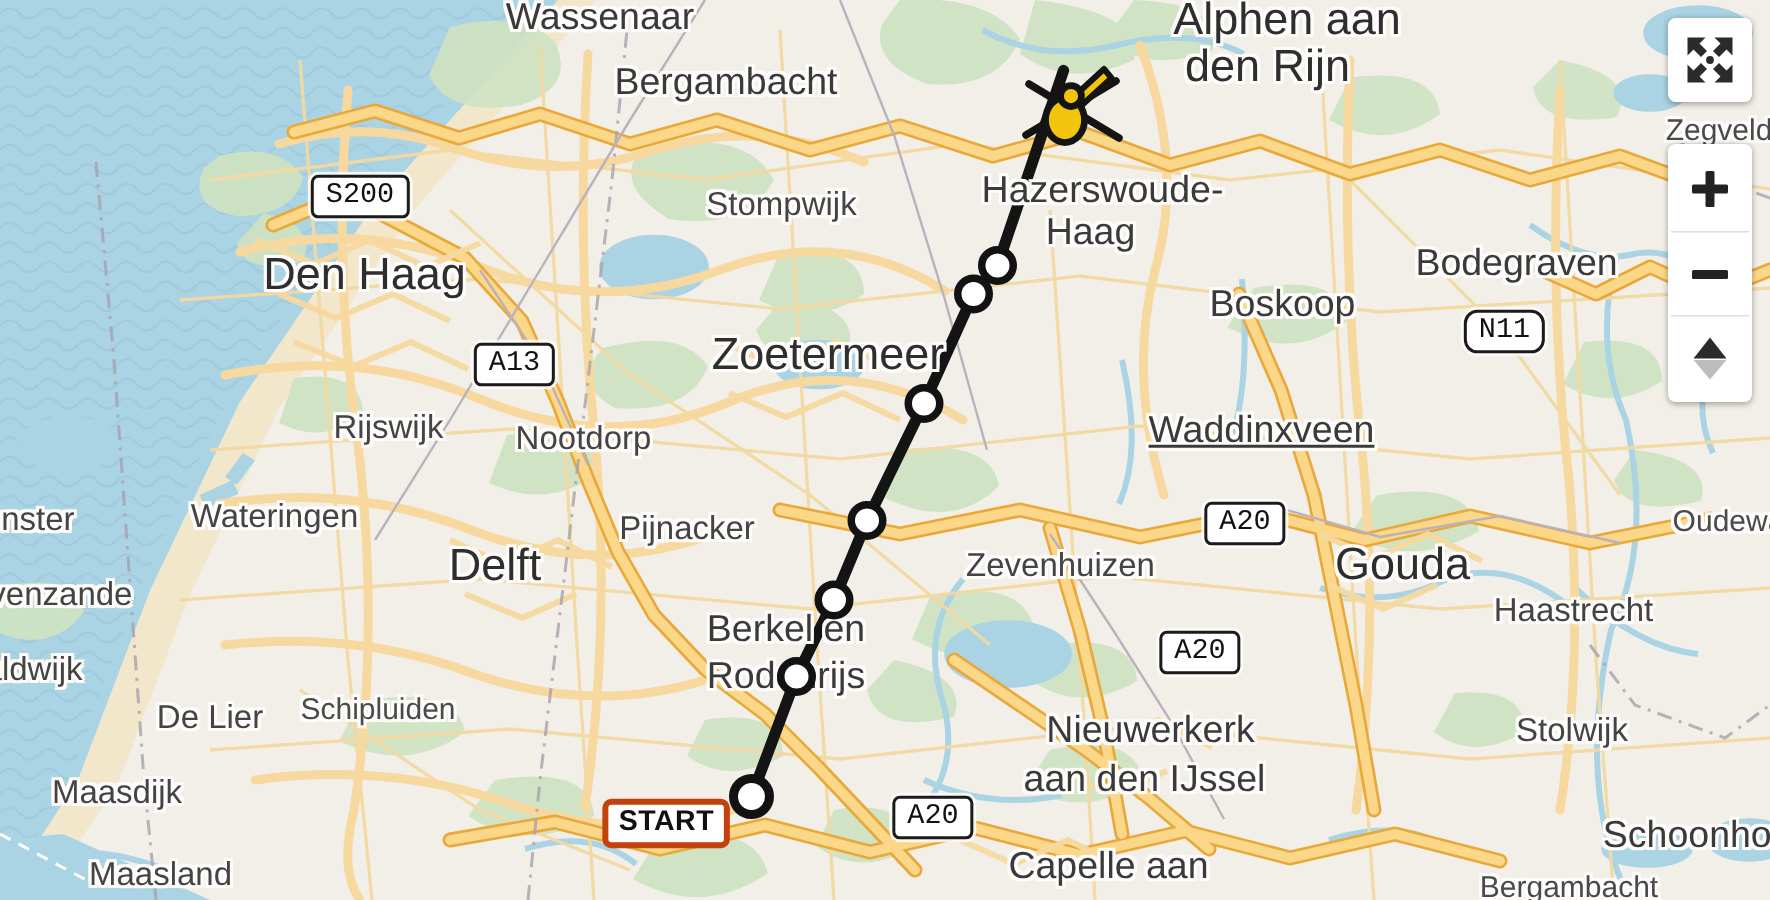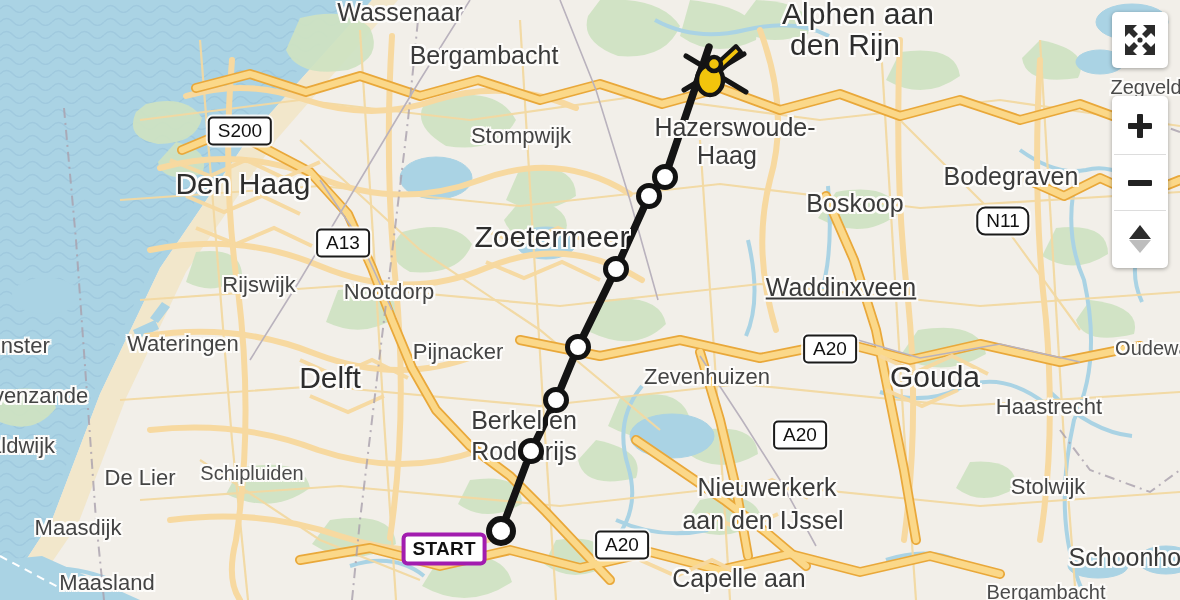"S200" .shield { font-family: none -> Liberation Mono, monospace }
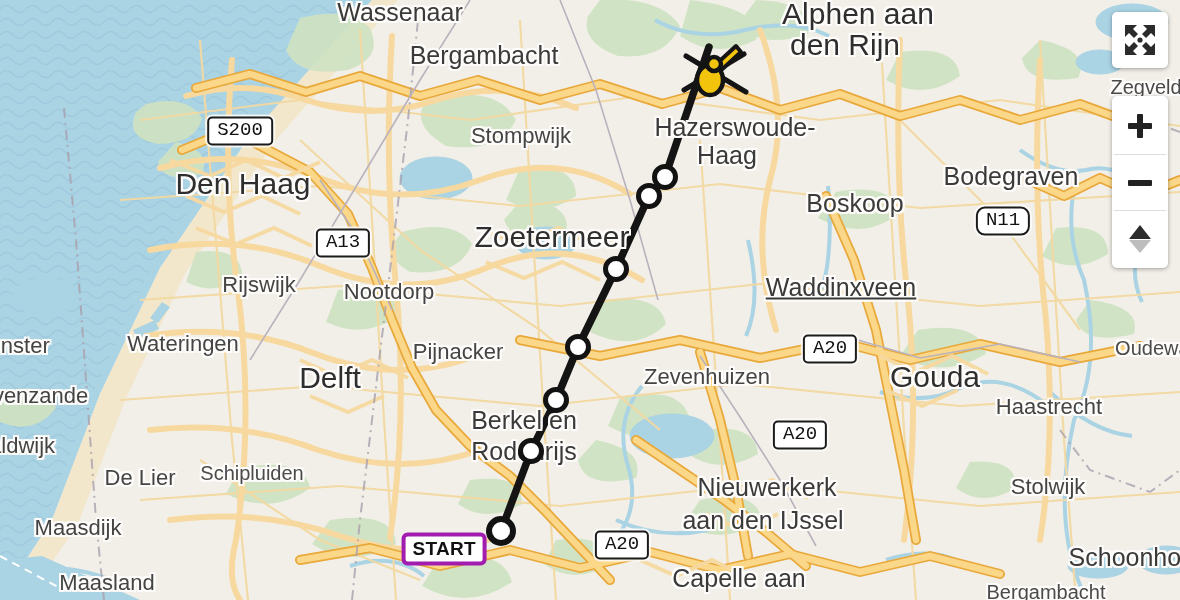"START" .start-badge { border: 4px solid #a21caf -> 4px solid #c2410c }
